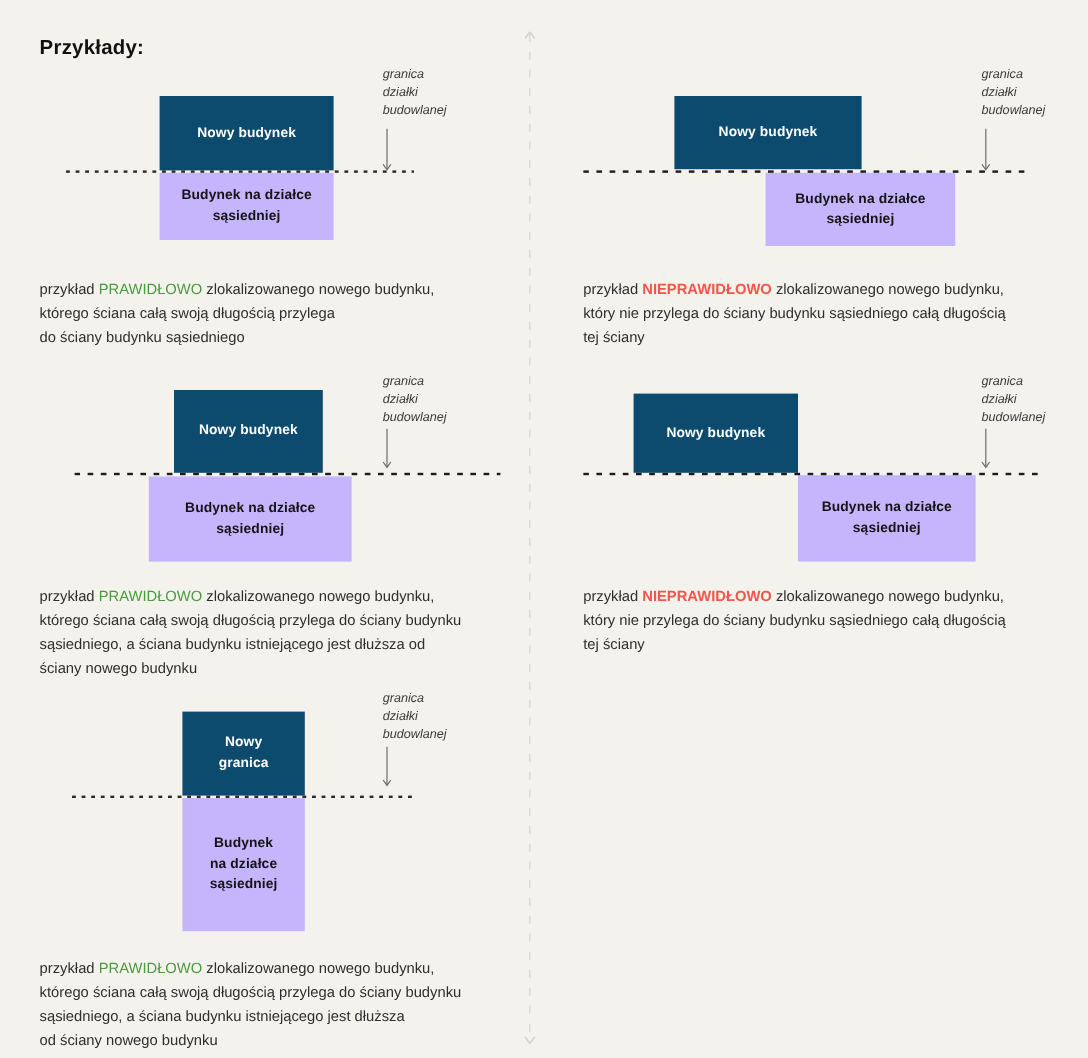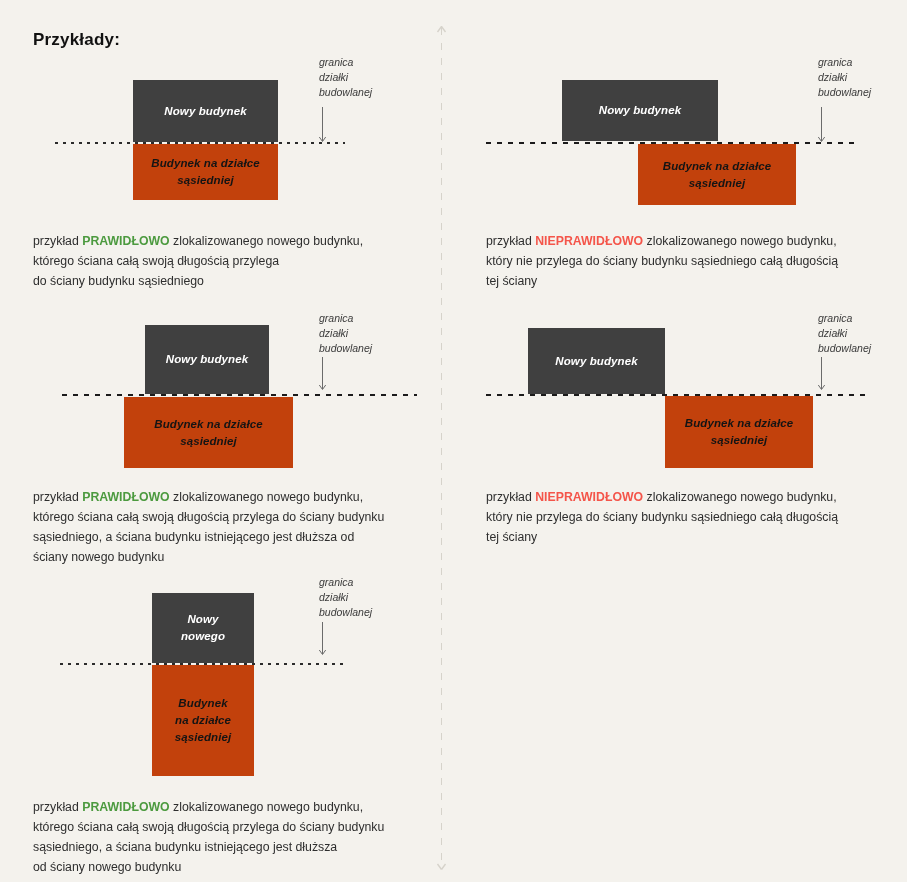"Nowy budynek" .box.new { background: #404040 -> #0c4a6e; font-style: italic -> none }
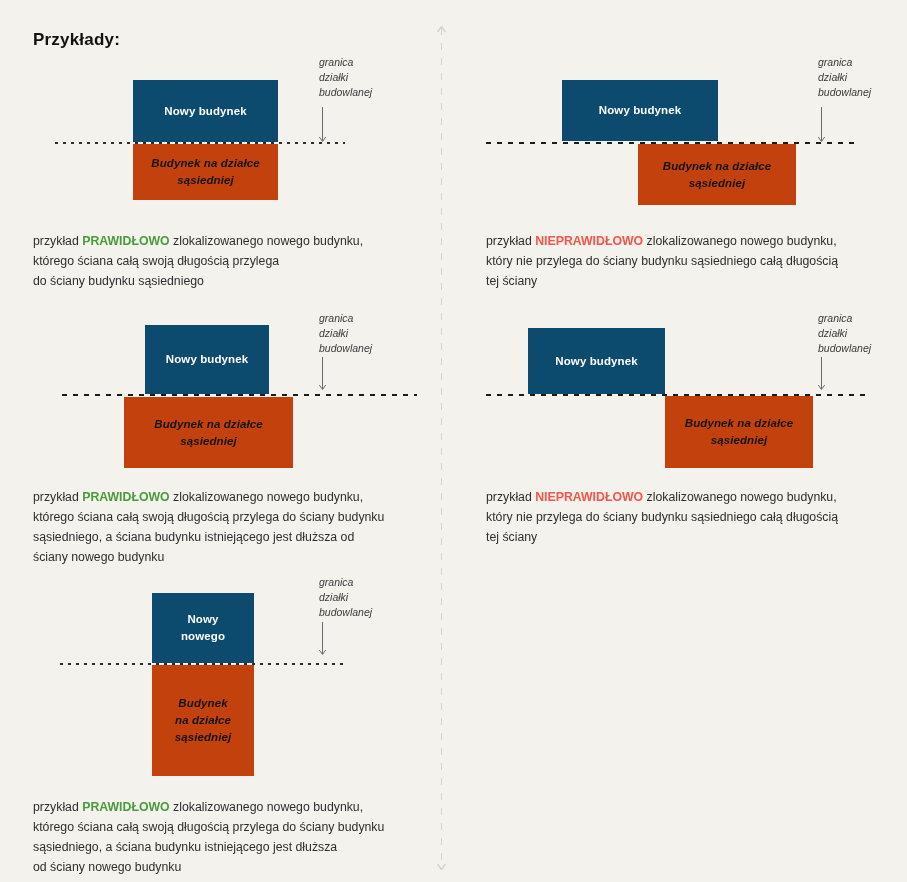"Budynek na działce" .box.neighbour { background: #c2410c -> #c4b5fd; font-style: italic -> none }
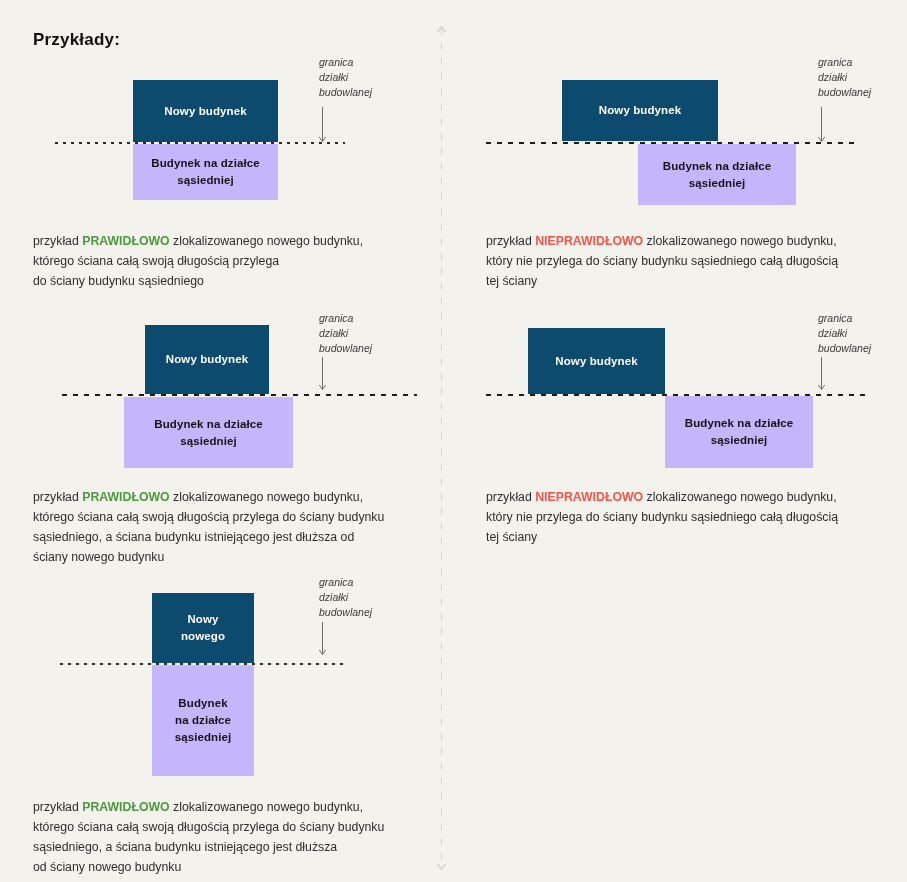"PRAWIDŁOWO" .caption .ok { font-weight: 700 -> 400 }
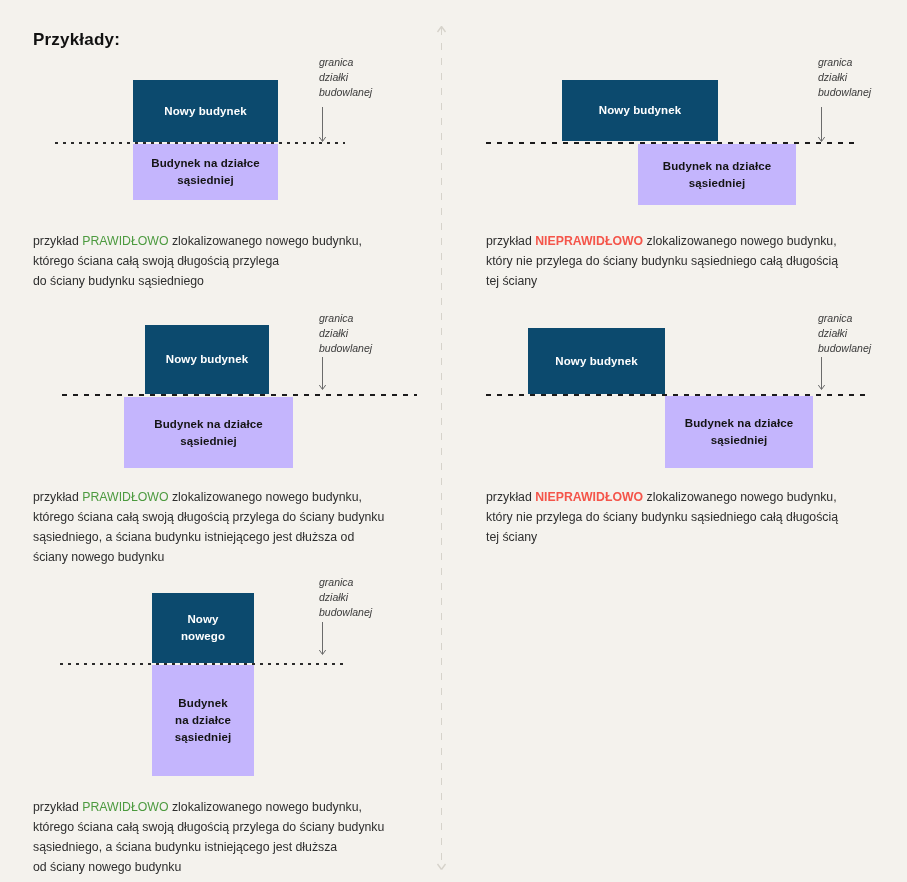"Nowy" span.box-label { text: nowego -> granica }
